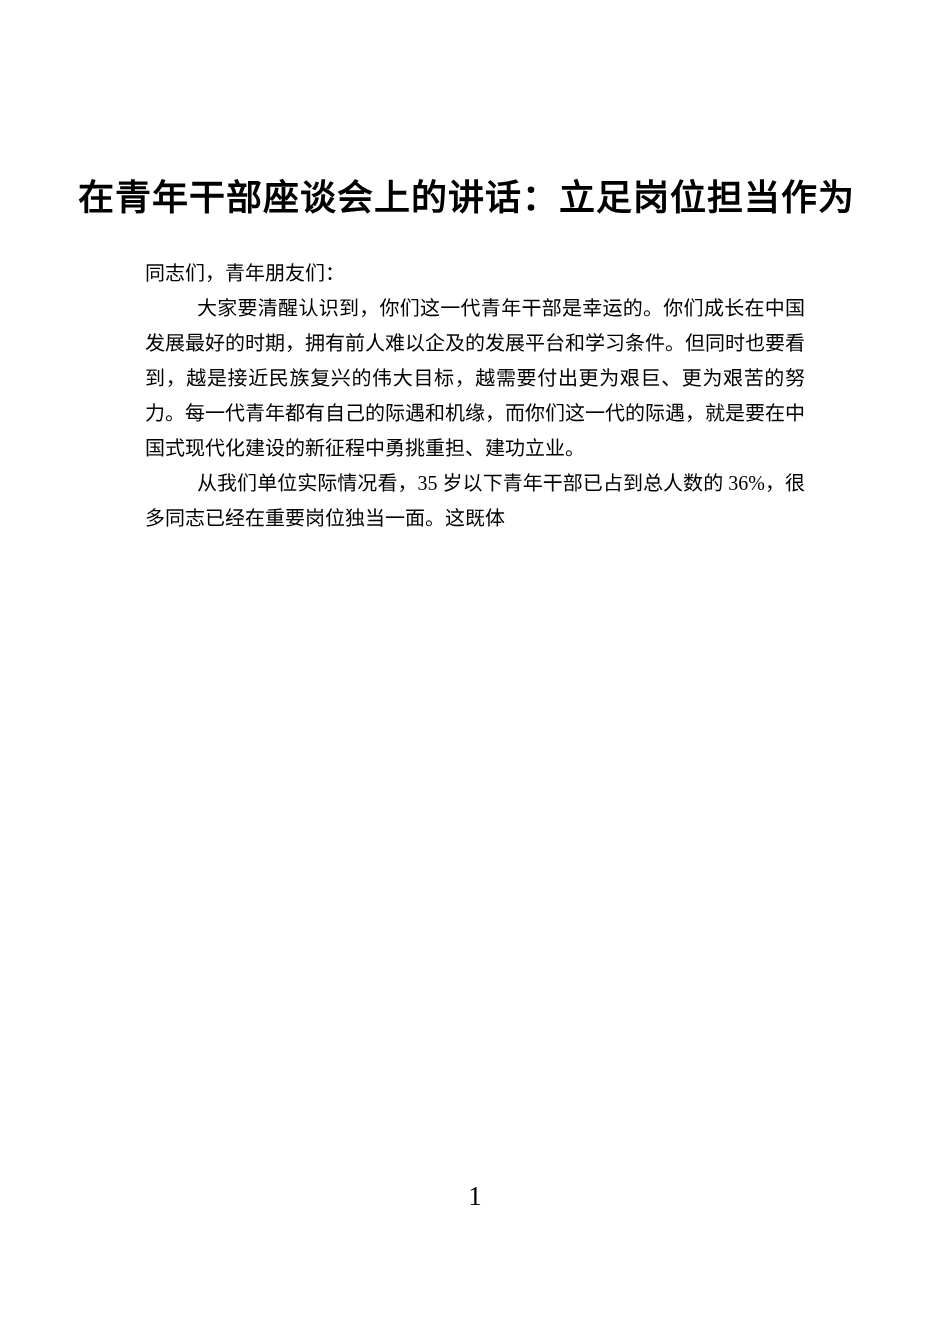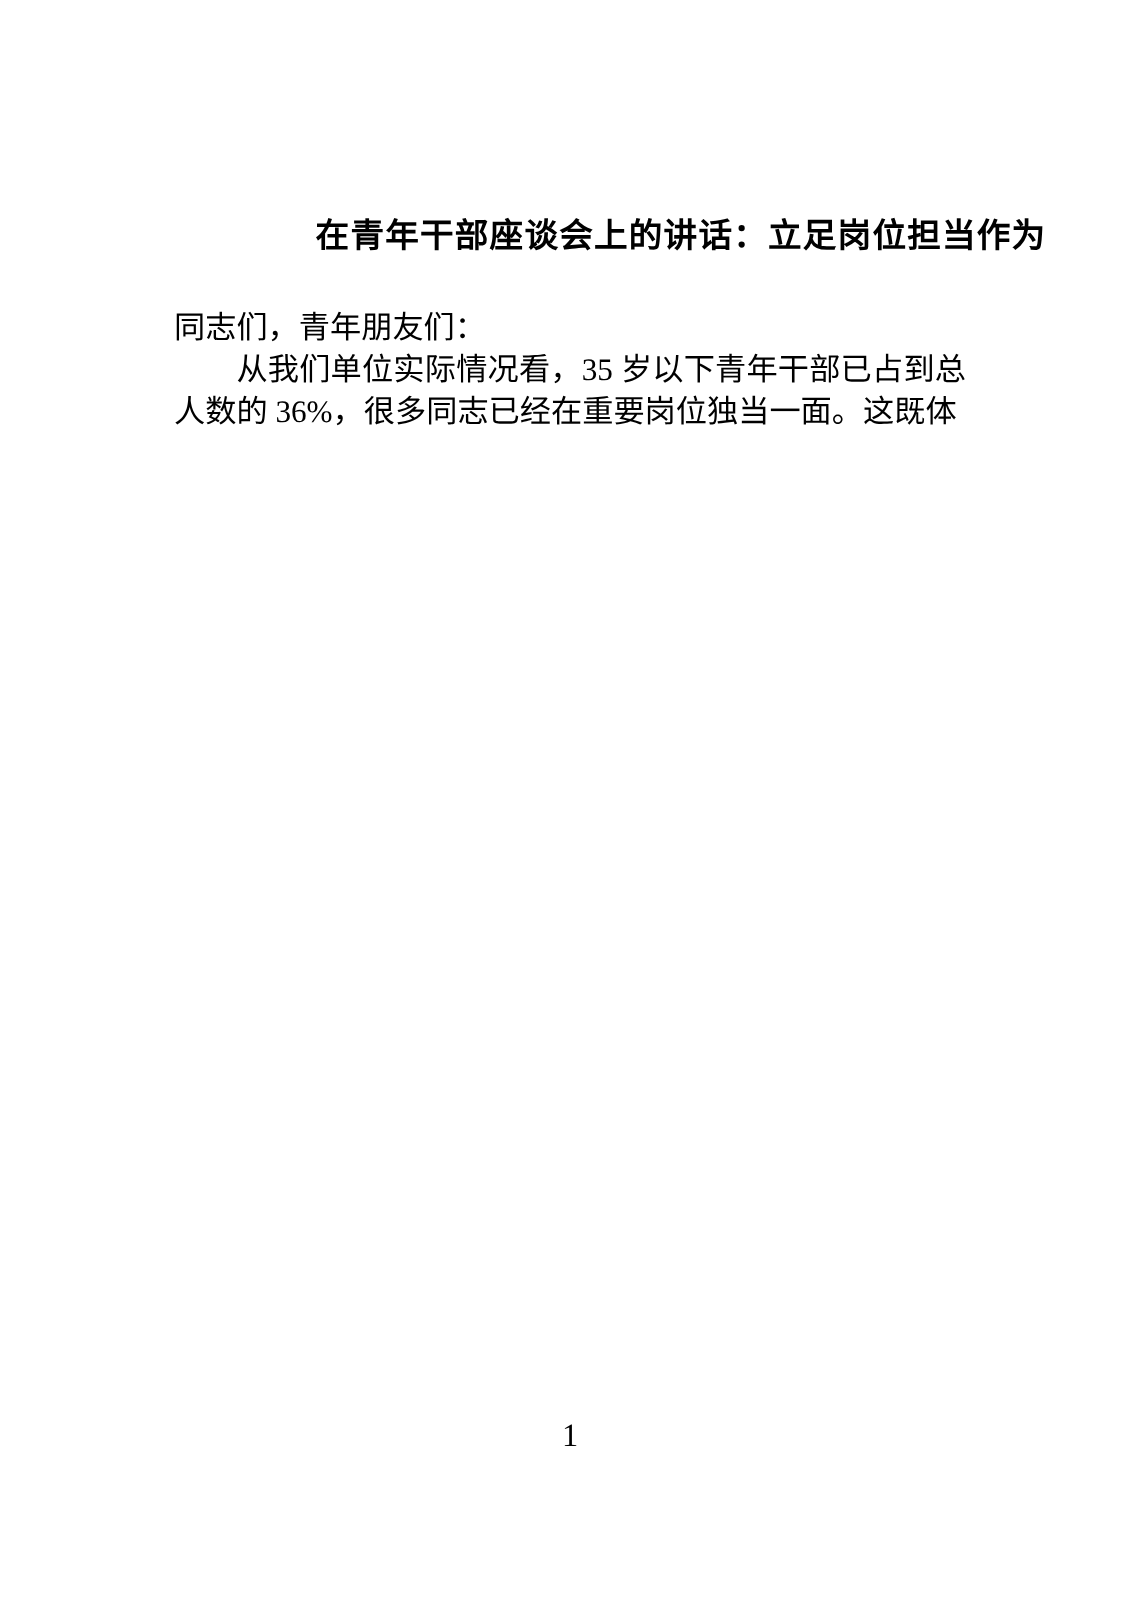"在青年干部座谈会上的讲话：立足岗位担当作为" .doc-title { font-size: 28px -> 36px; text-align: right -> left }
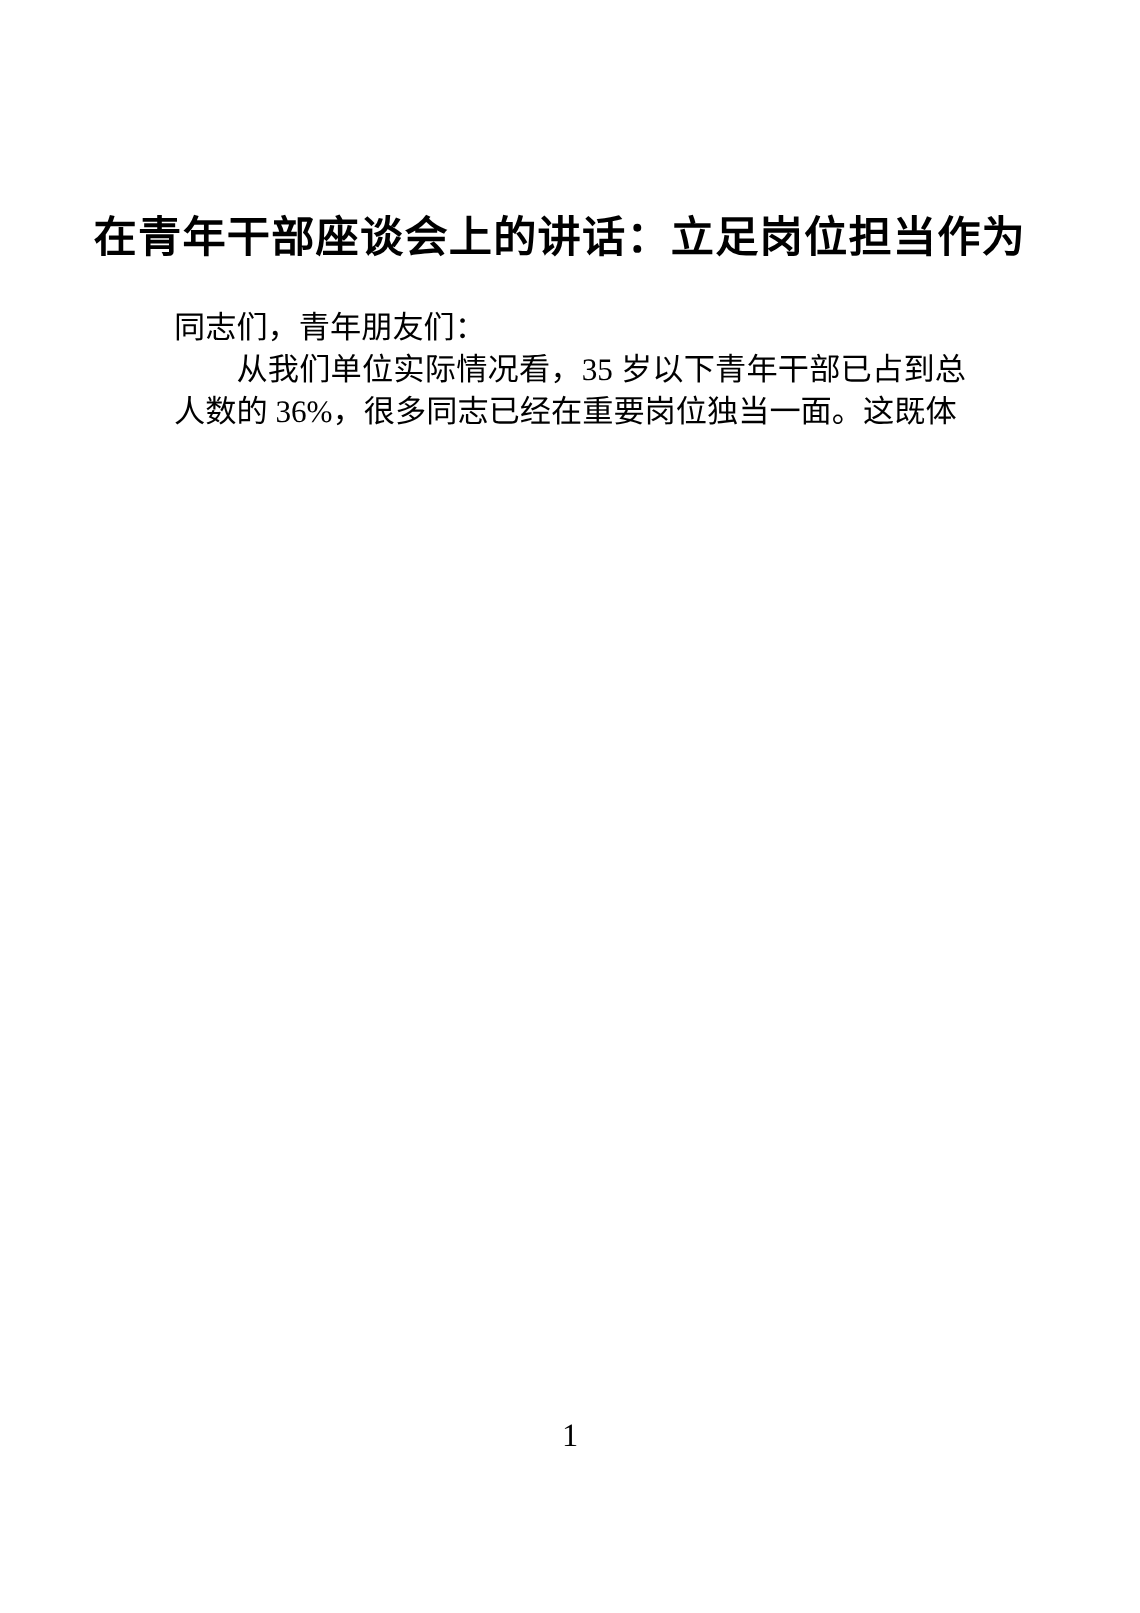"同志们，青年朋友们：" .doc-body { font-size: 26px -> 20px }
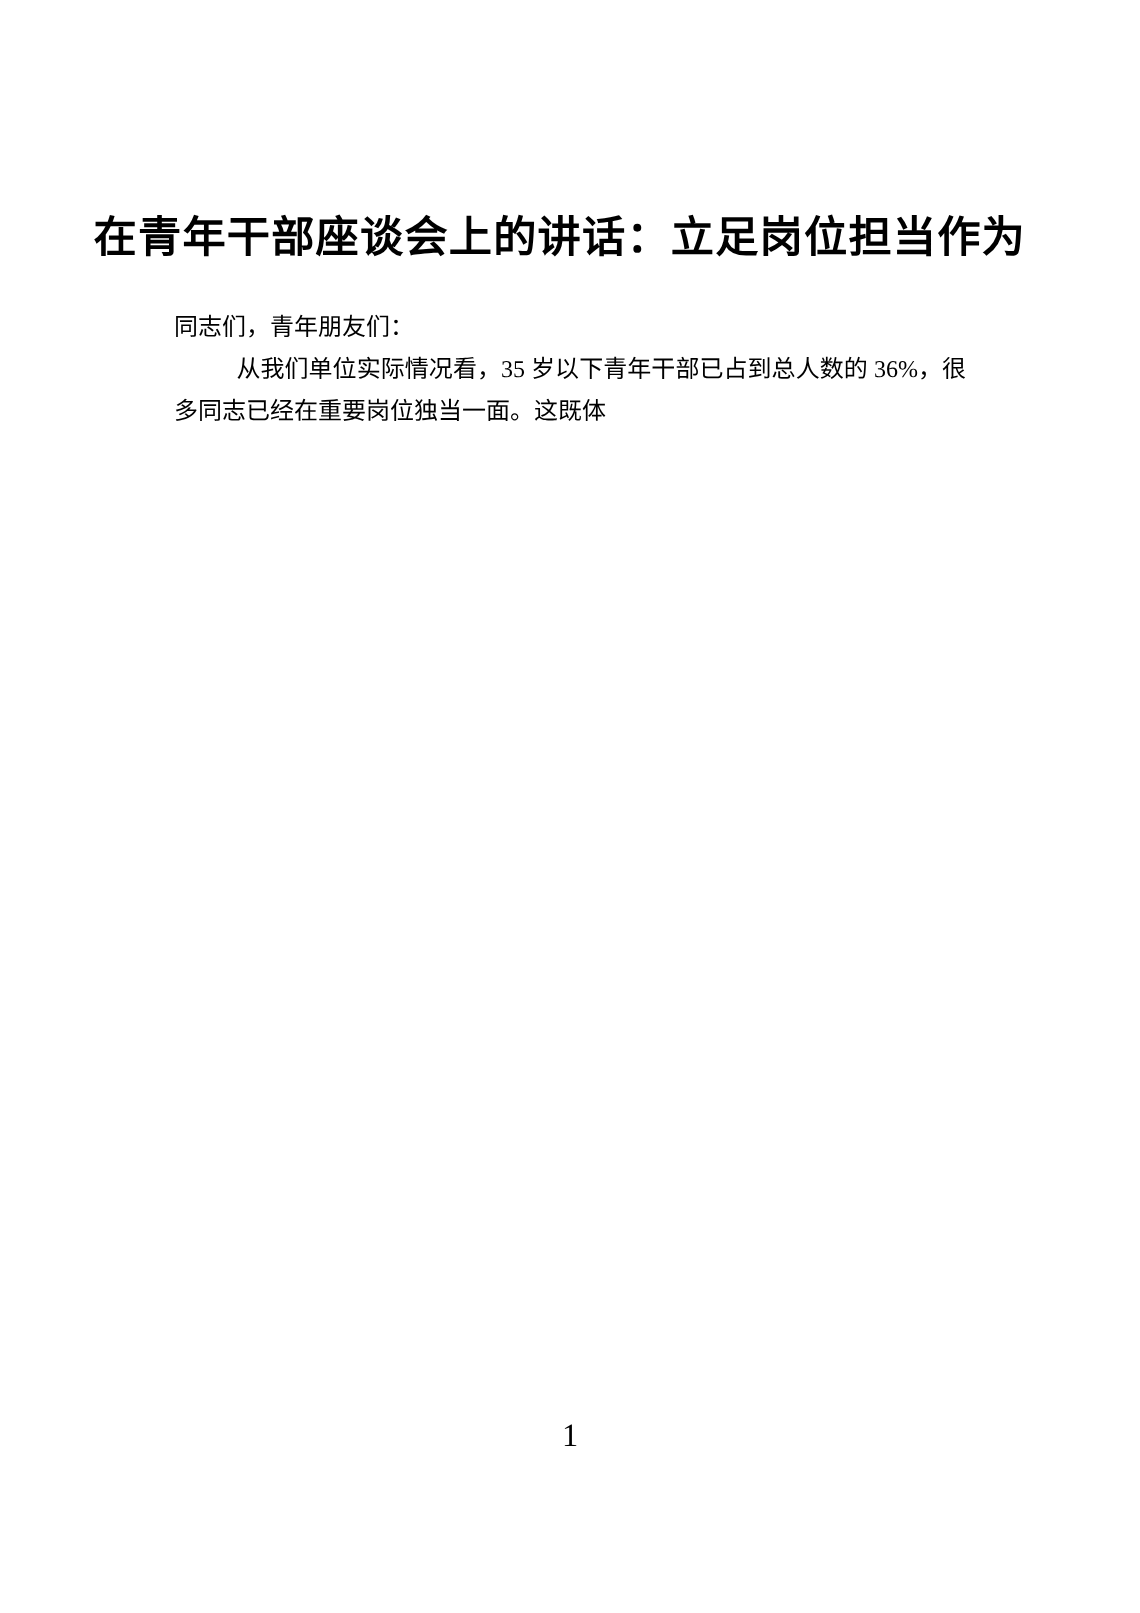"大家要清醒认识到，你们这一代青年干部是幸运的。你们成长在中国发展最好的时期，拥有" p.indent { html: none -> <p>大家要清醒认识到，你们这一代青年干部是幸运的。你们成长在中国发展最好的时期，拥有前人难以企及的发展平台和学习条件。但同时也要看到，越是接近民族复兴的伟大目标，越需要付出更为艰巨、更为艰苦的努力。每一代青年都有自己的际遇和机缘，而你们这一代的际遇，就是要在中国式现代化建设的新征程中勇挑重担、建功立业。</p> }
